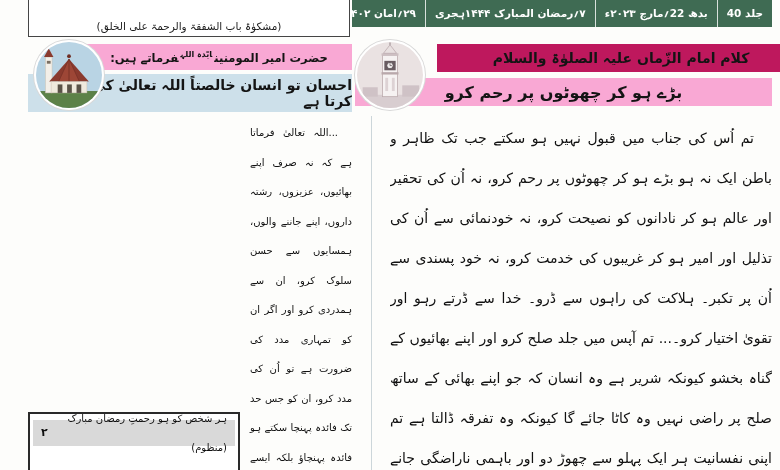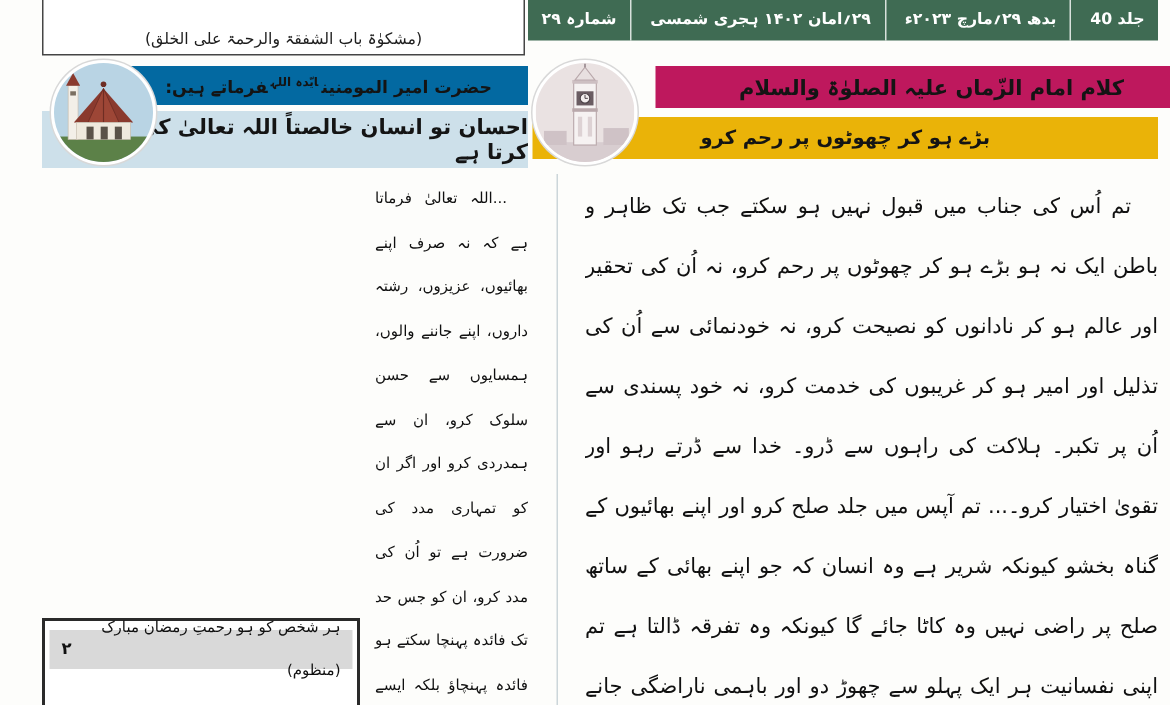"۷؍رمضان المبارک ۱۴۴۴ہجری" div.masthead-seg { html: none -> <div>۷؍رمضان المبارک ۱۴۴۴ہجری</div> }
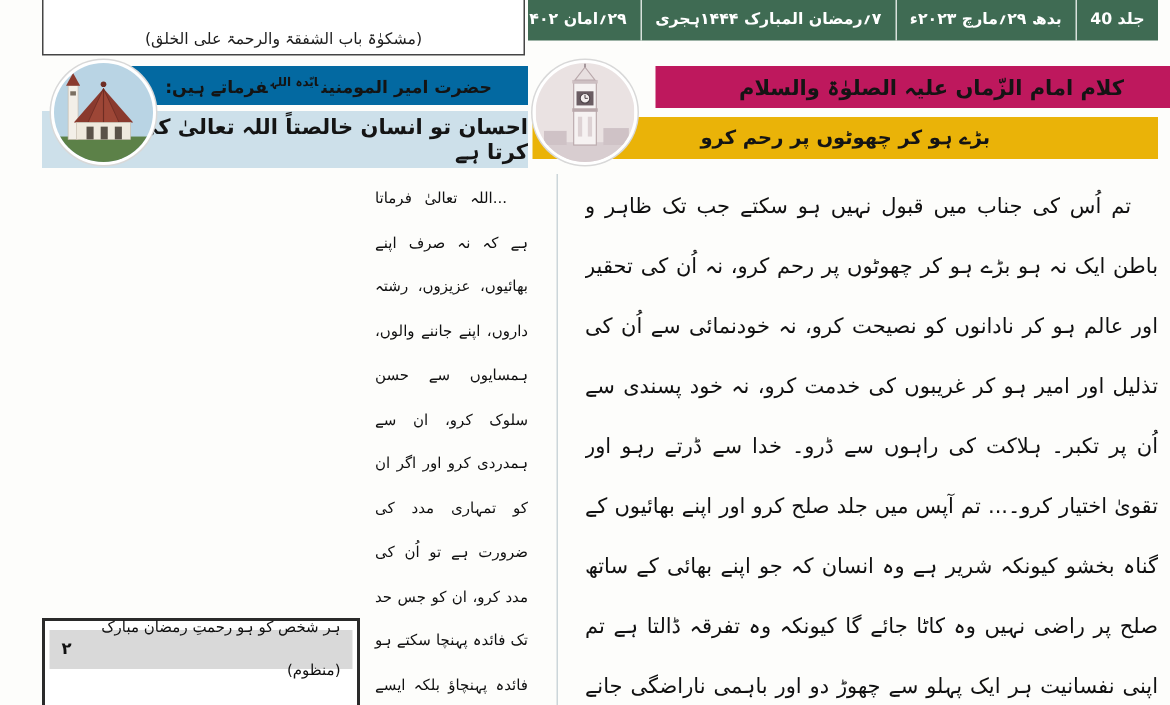"بدھ ۲۹؍مارچ ۲۰۲۳ء" div.masthead-seg { text: ۲۹ -> 22 }
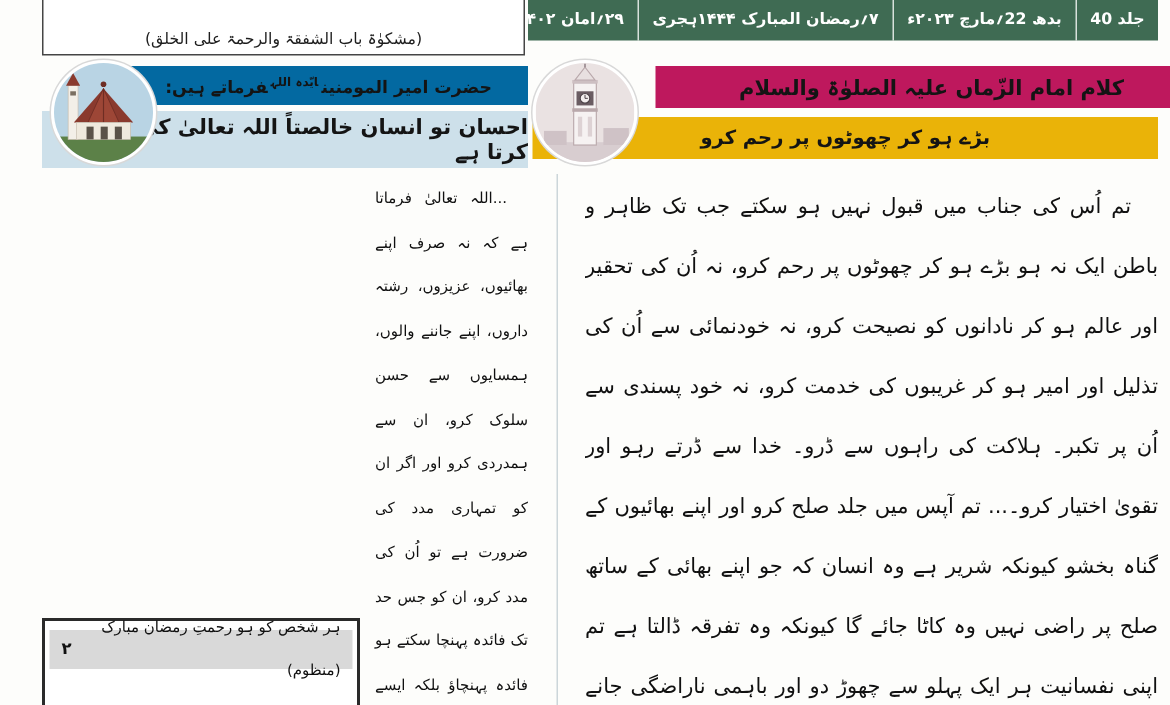"حضرت امیر المومنینایّدہ اللہفرماتے ہیں:" .kicker-bar-left { background: #0369a1 -> #f9a8d4 }
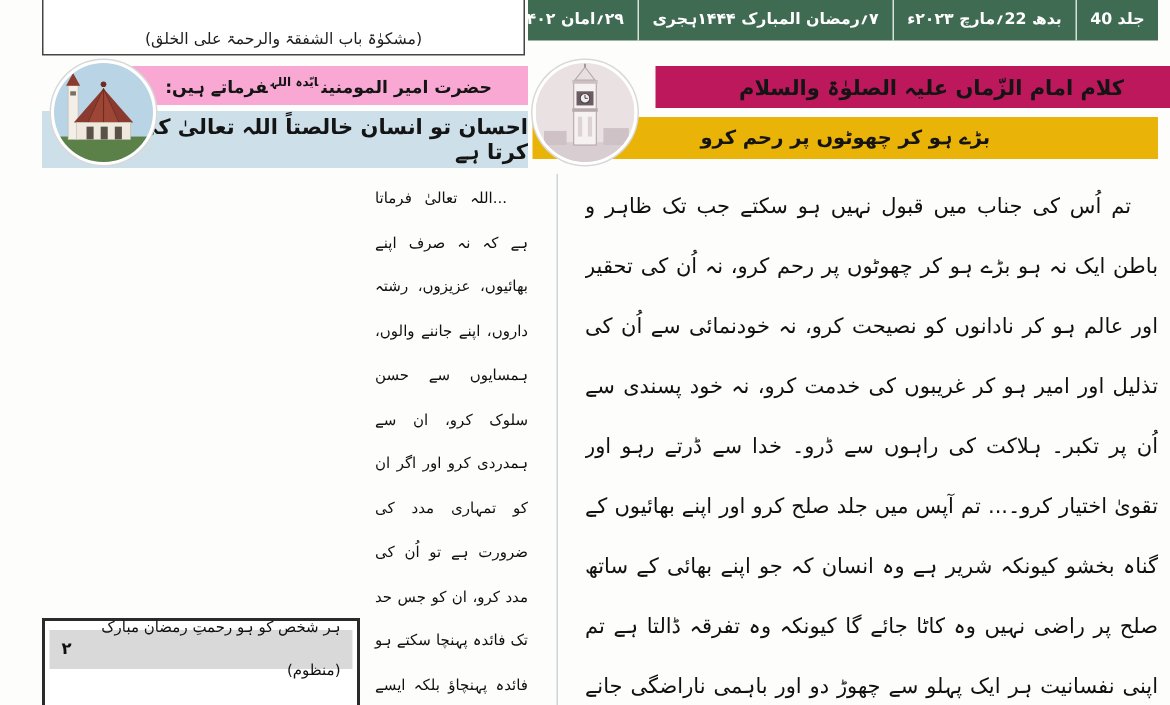"بڑے ہو کر چھوٹوں پر" .headline-bar-right { background: #eab308 -> #f9a8d4; font-size: 13px -> 16px }
